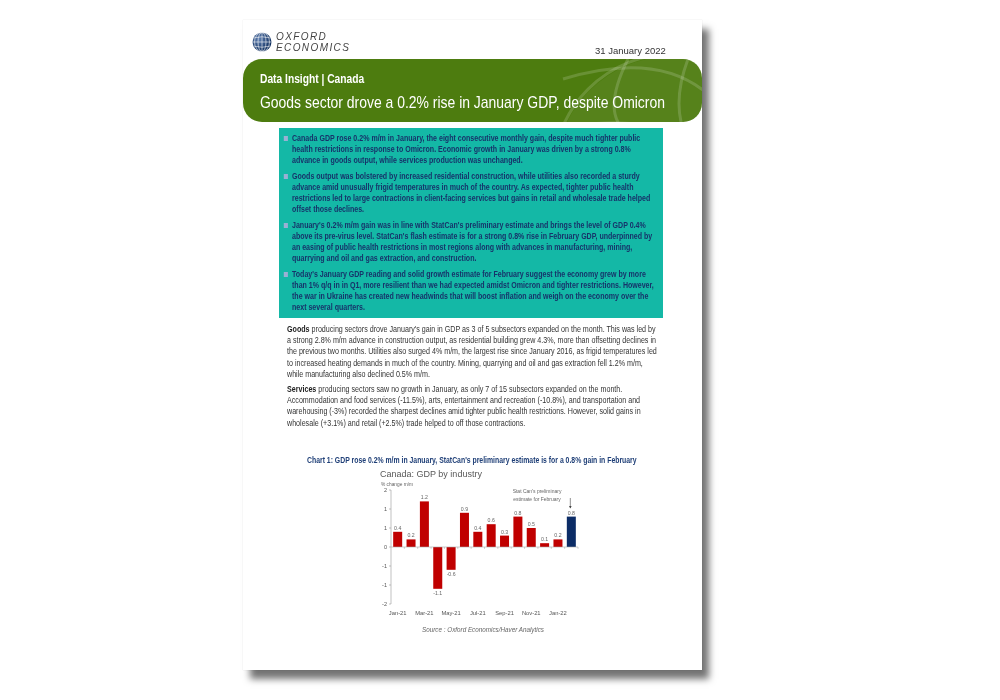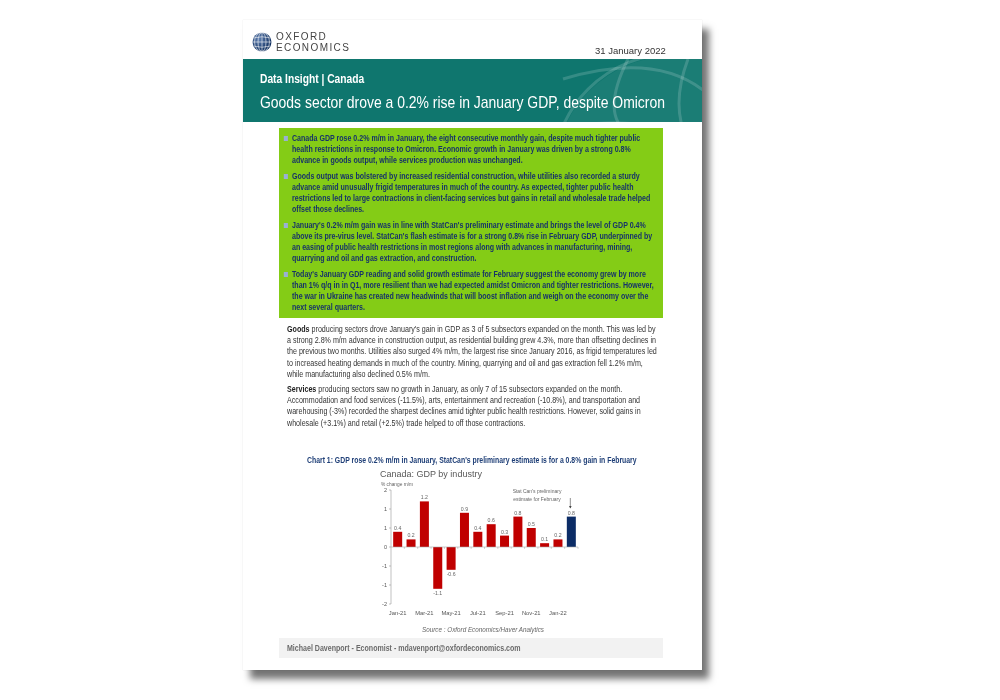"OXFORD" .logo-text { font-style: none -> italic }
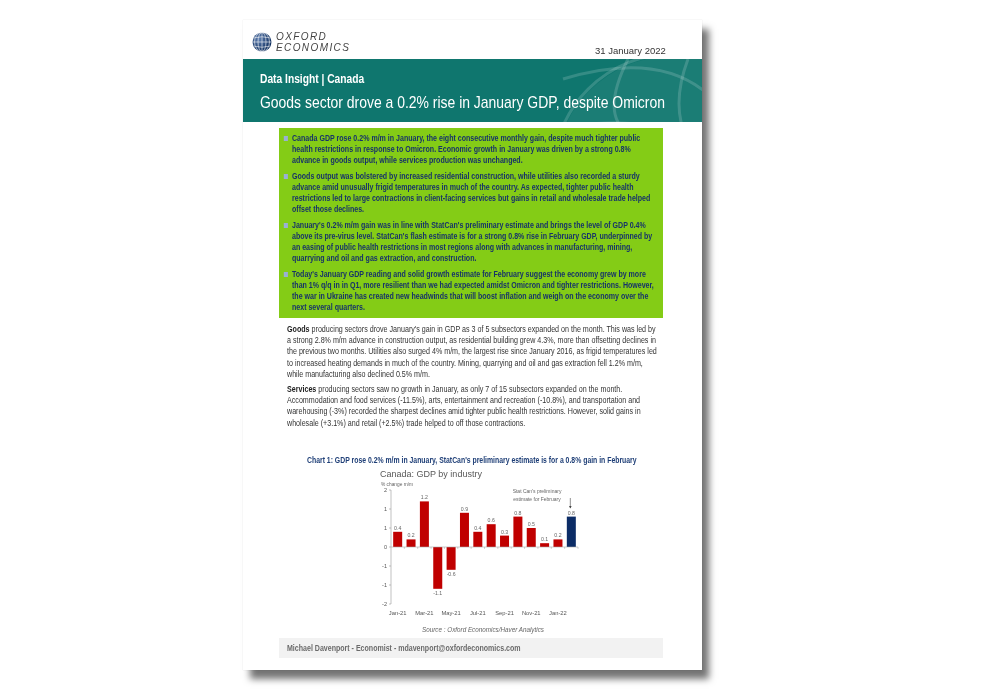"Data Insight | Canada" .banner { background: #0f766e -> #4d7c0f; border-radius: none -> 19px }
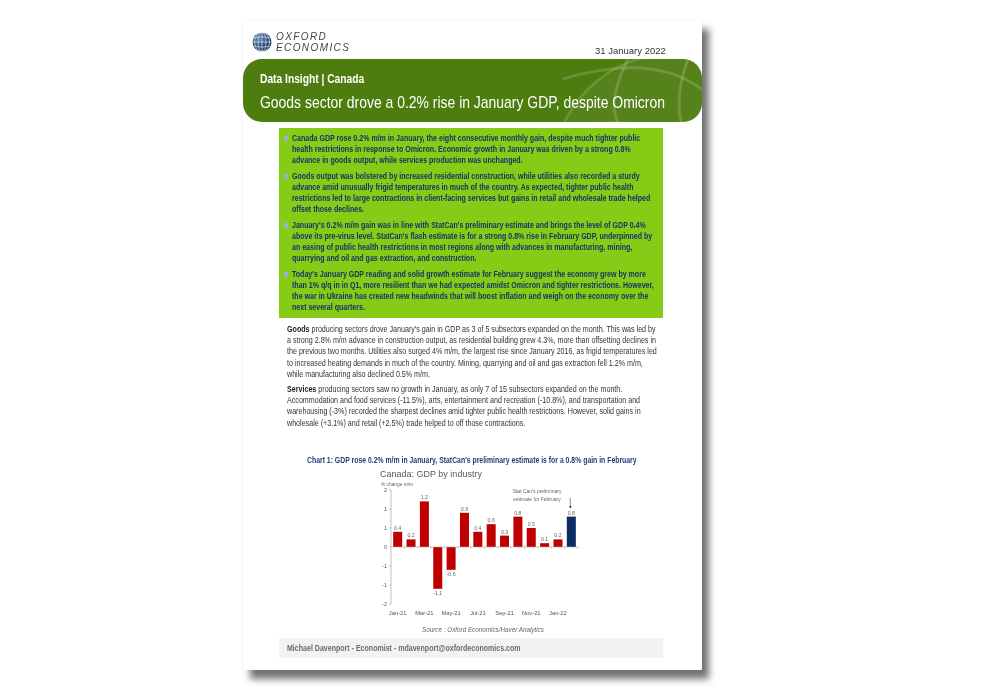"Canada GDP rose 0.2% m/m" .keybox { background: #84cc16 -> #14b8a6 }
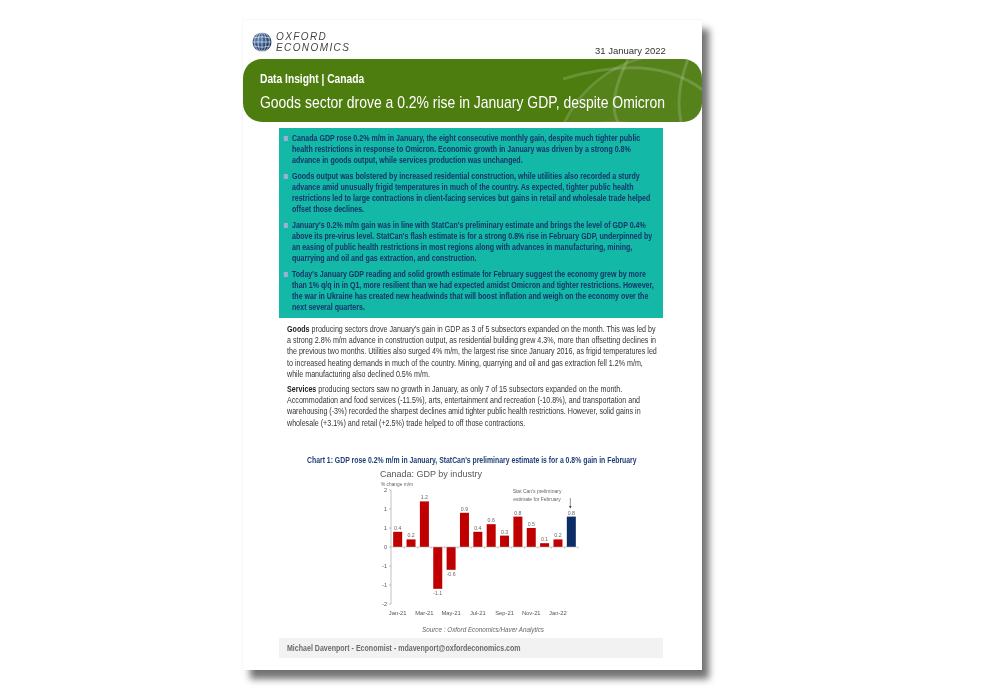"Michael Davenport - Economist -" div.abs { html: <div> <div>Michael Davenport - Economist - mdavenport@oxfordeconomics.com</div> </div> -> none }
